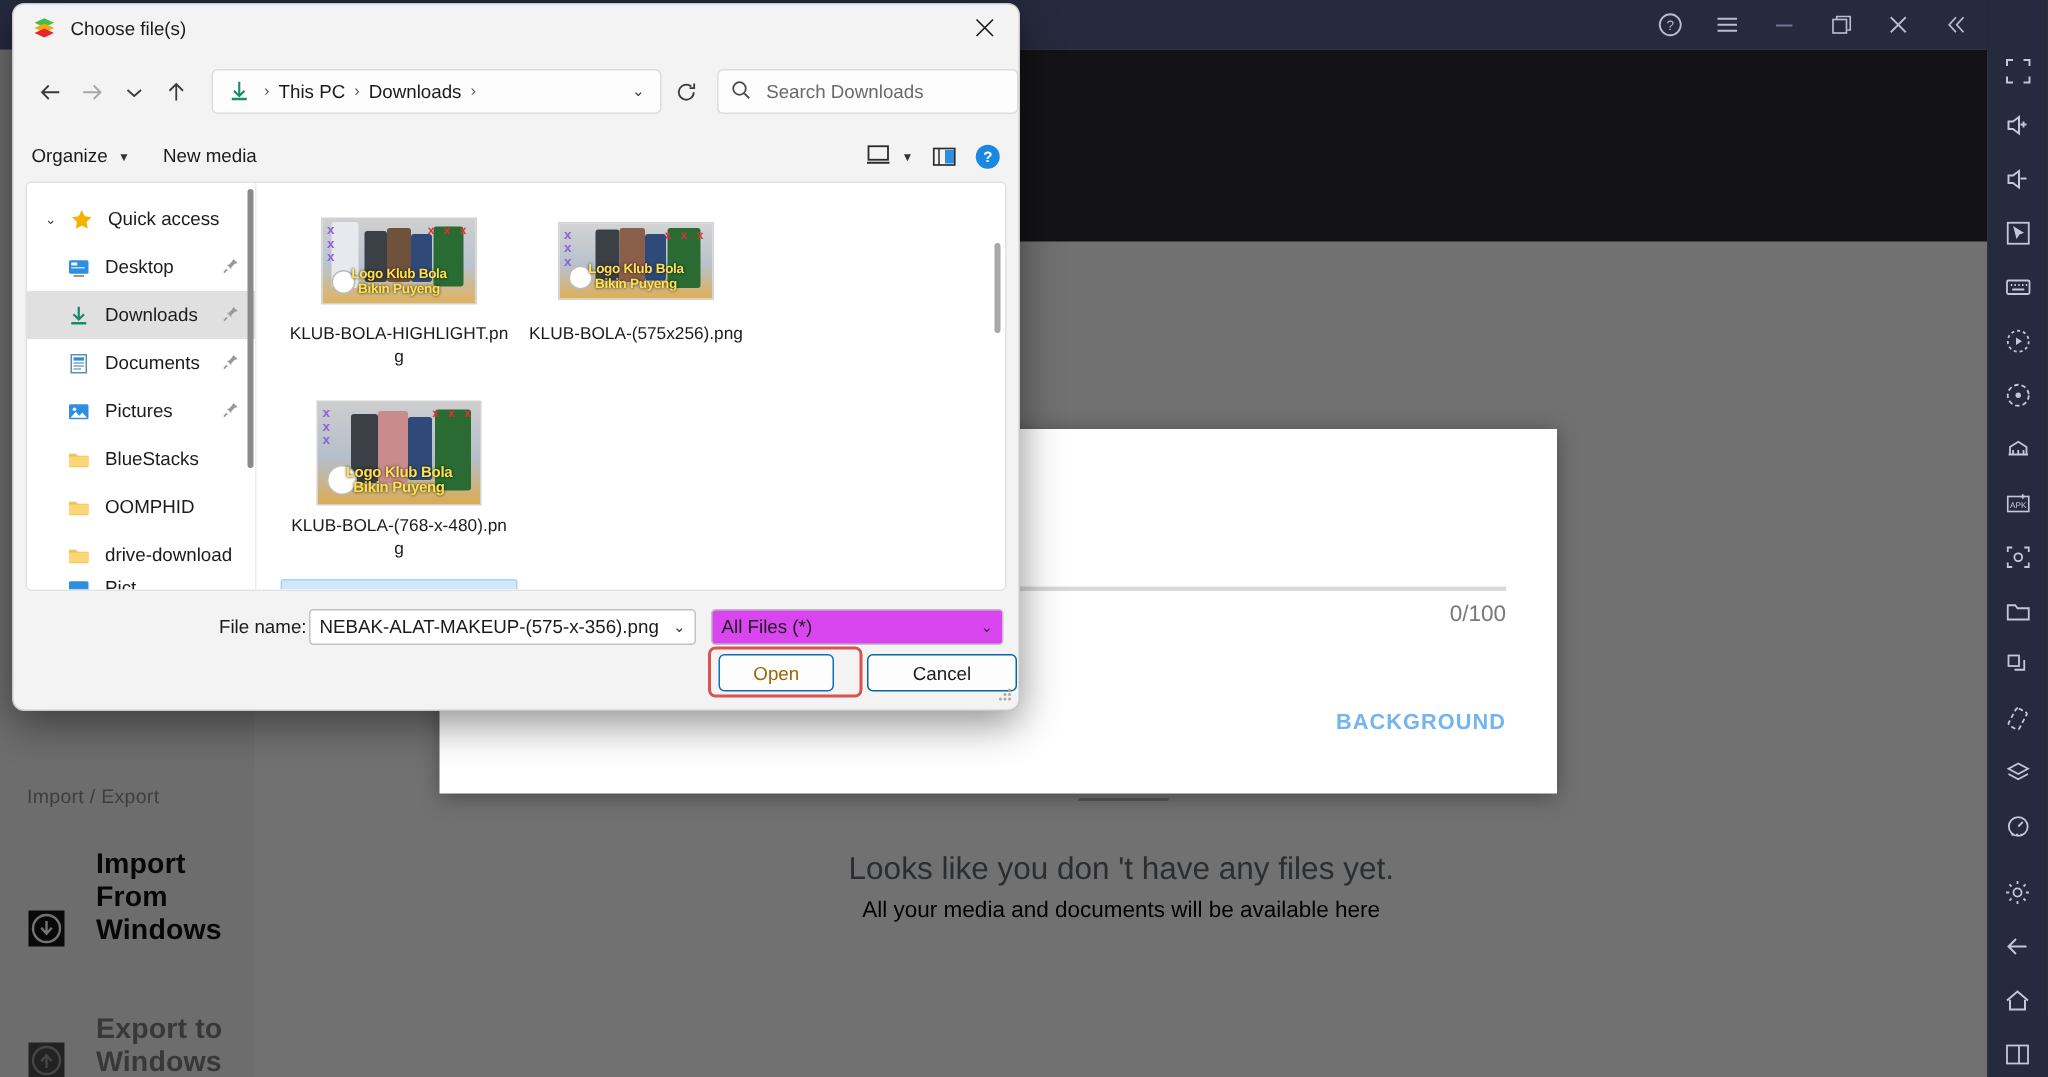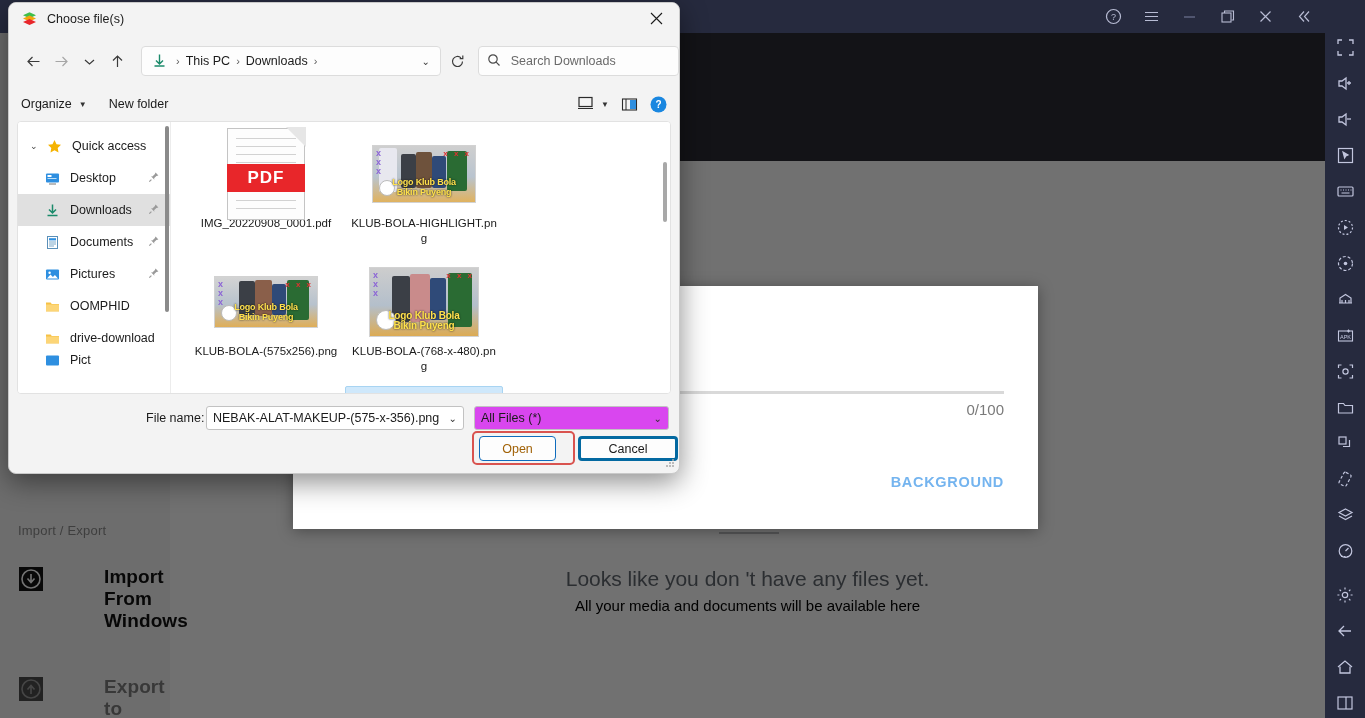"New folder" span { text: folder -> media }
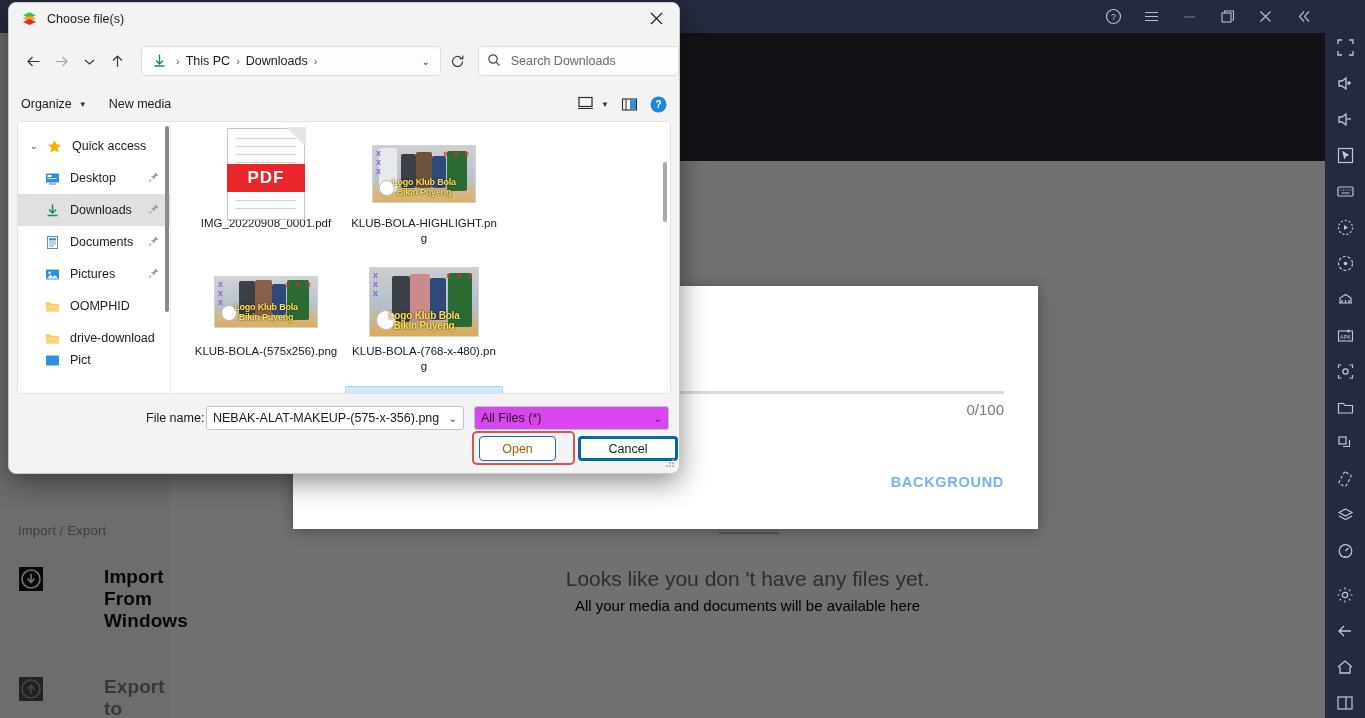"PDF" div.tile { html: <div> <div> <div> <div></div> <div> <i></i> <i></i> <i></i> <i></i> </div> <div>PDF</div> <div> <i></i> <i></i> </div> <div></div> </div> </div> <div>IMG_20220908_0001.pdf</div> </div> -> none }
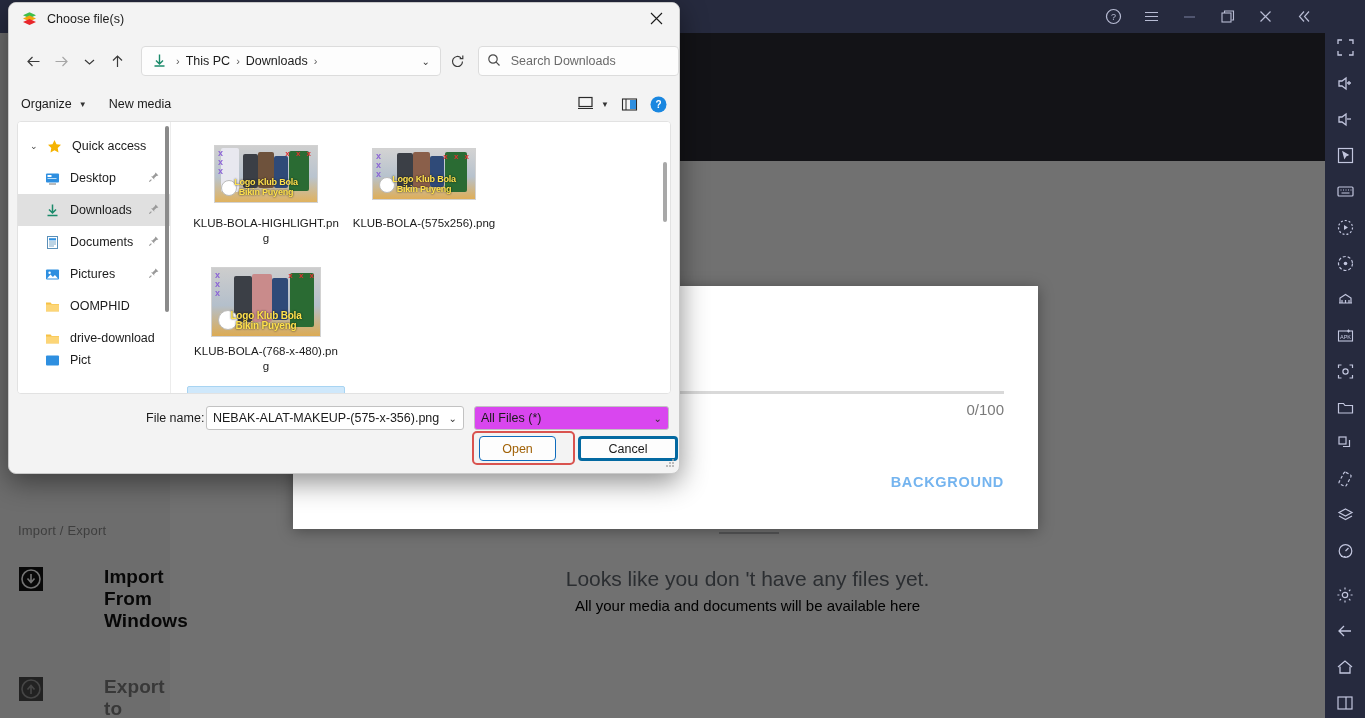"BlueStacks" div.side-row { html: none -> <div> <span> <svg> <path></path> <path></path> </svg> </span> <span>BlueStacks</span> </div> }
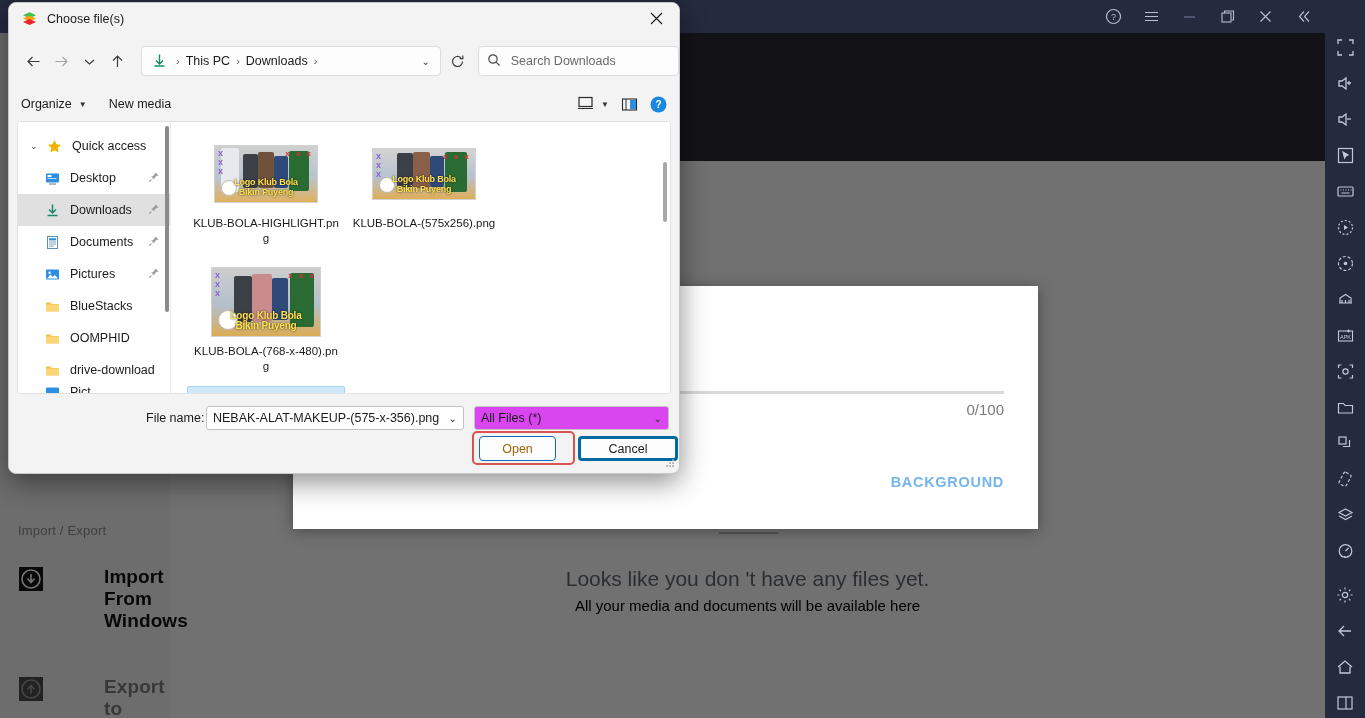"Cancel" #btn-cancel { border: 3px solid #0369a1 -> 1px solid #0369a1 }
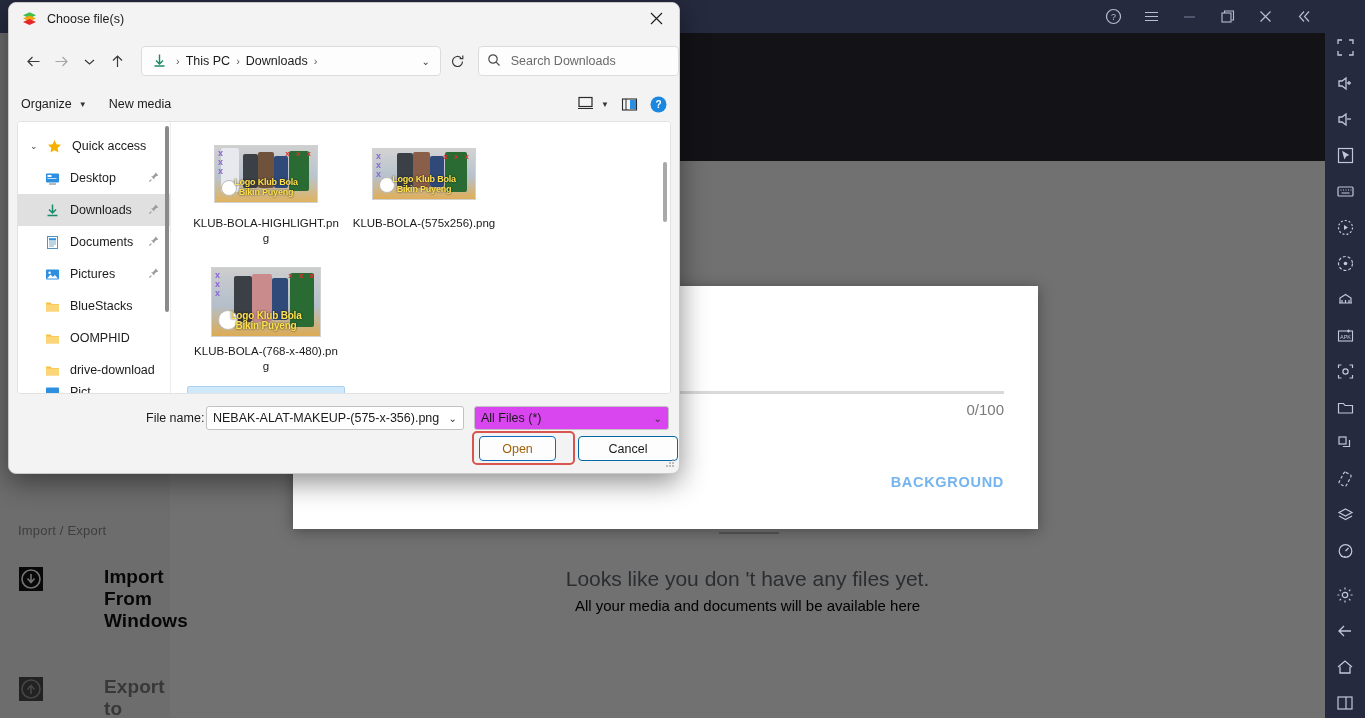"Import From Windows" .nav-row { align-items: flex-start -> flex-end; gap: 40px -> none }
